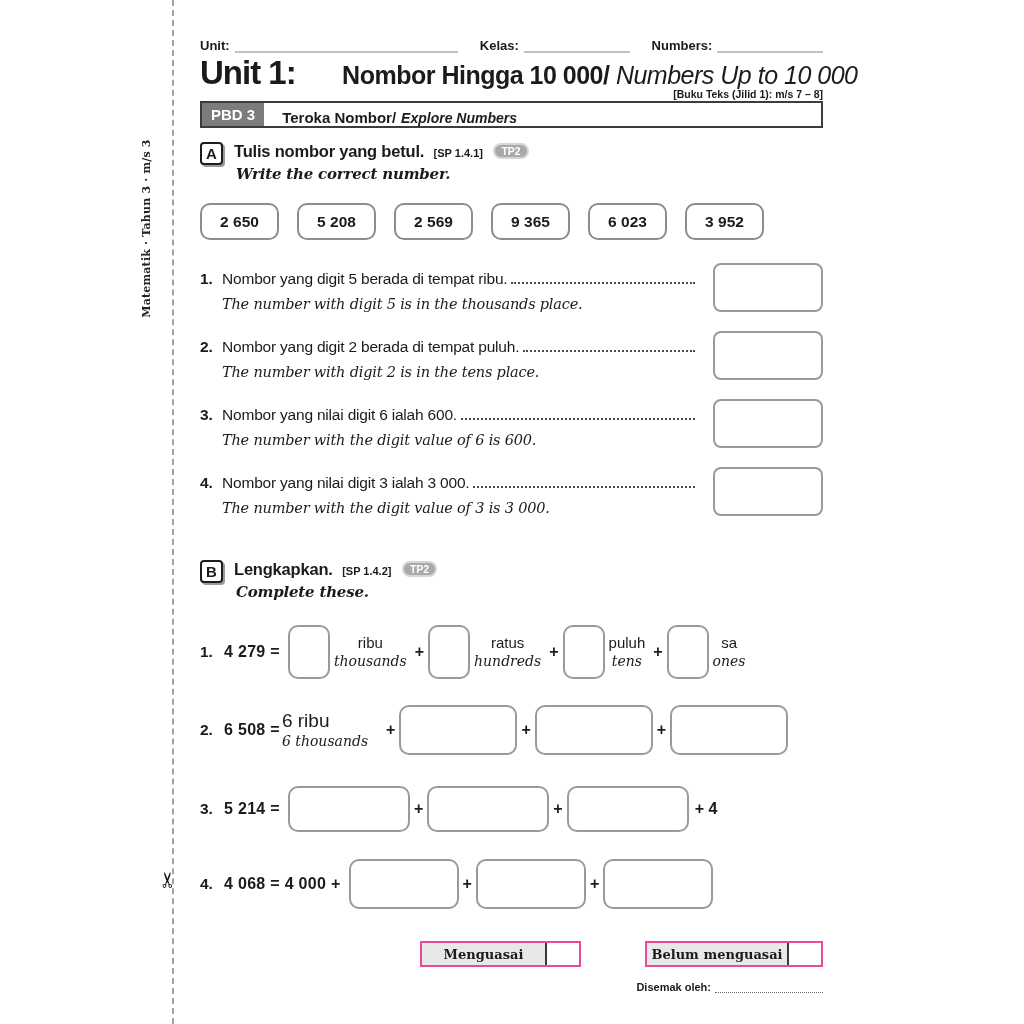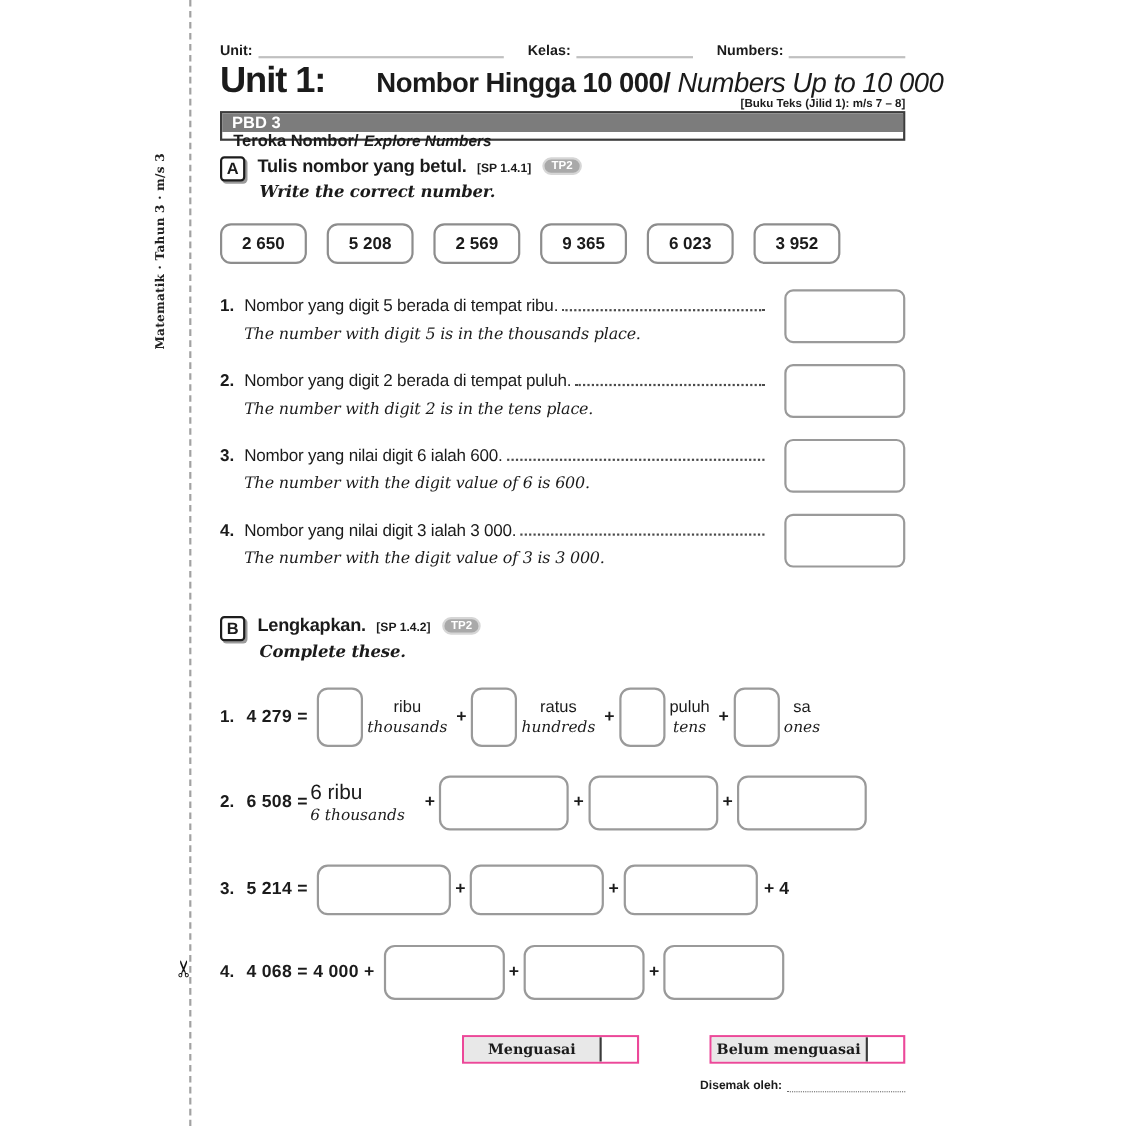"PBD 3" .banner { flex-direction: column -> none }
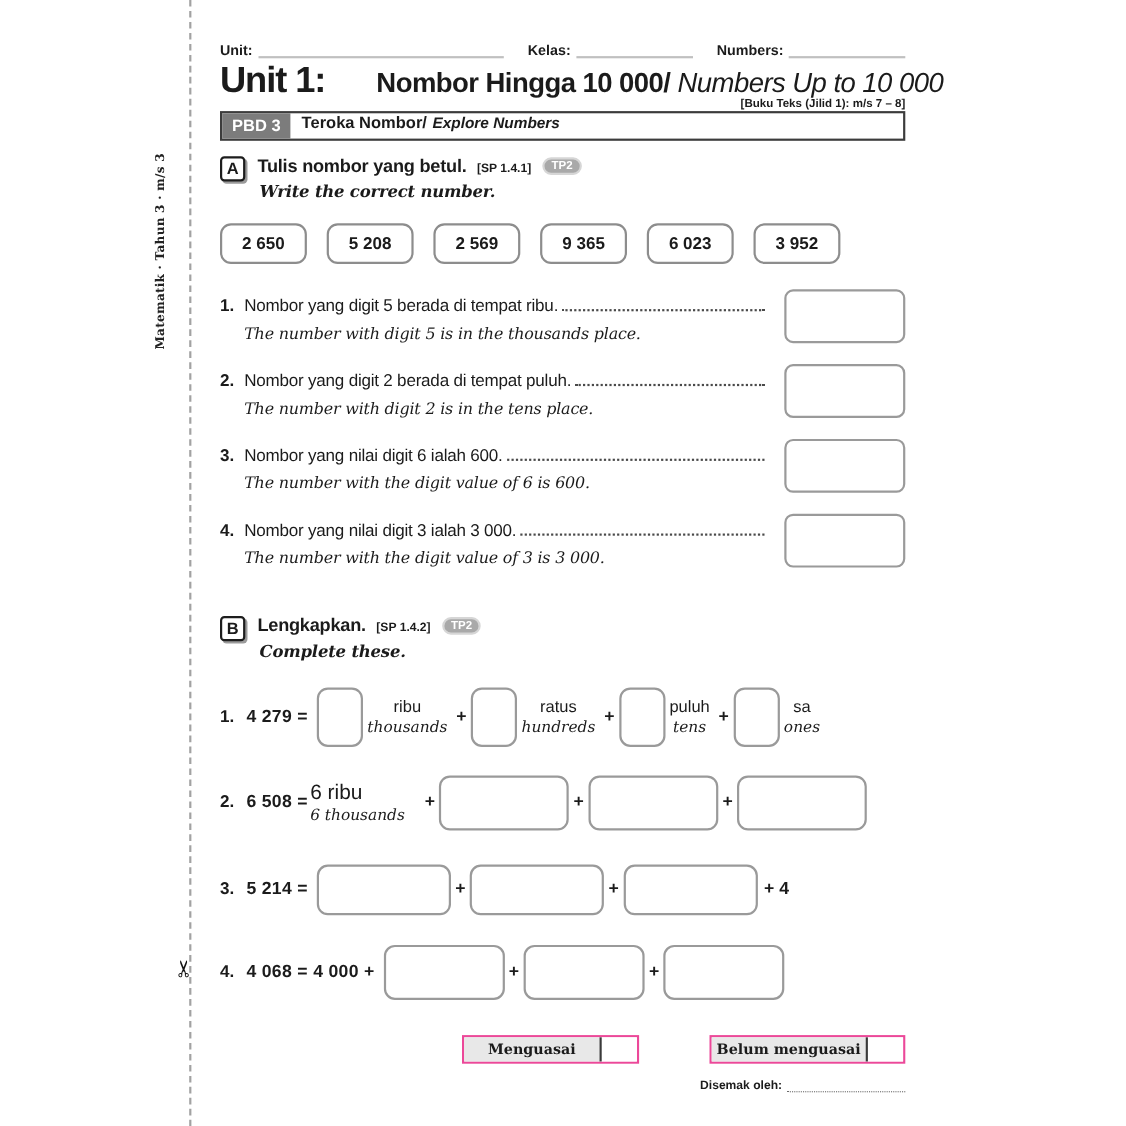"Teroka Nombor/" .topic { align-items: flex-start -> flex-end; padding-left: 10px -> 18px }
